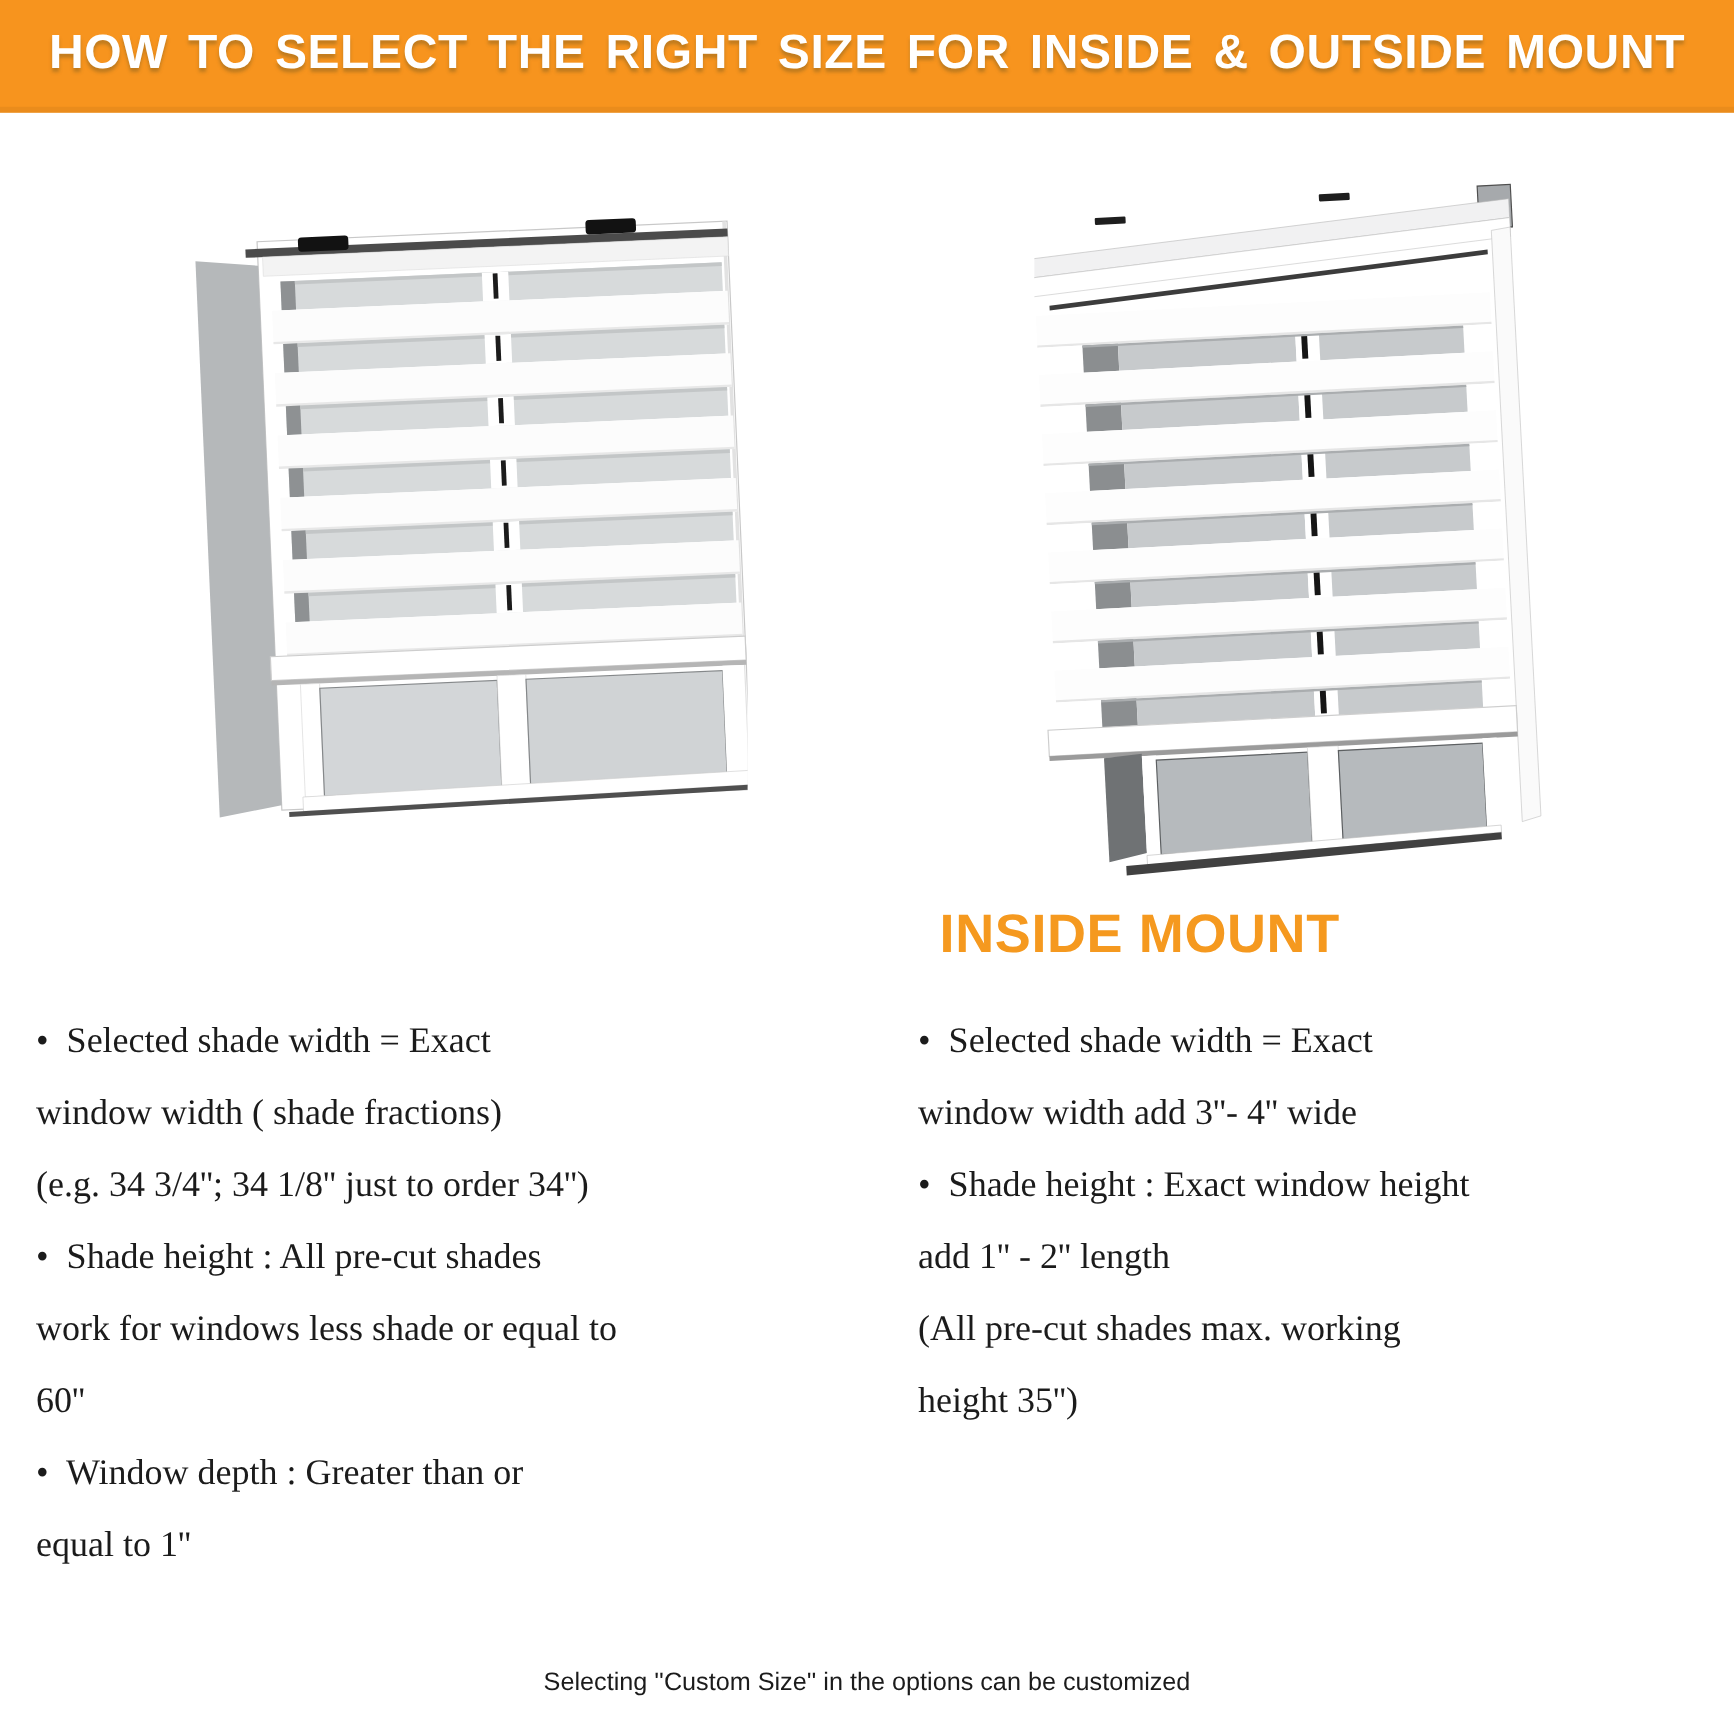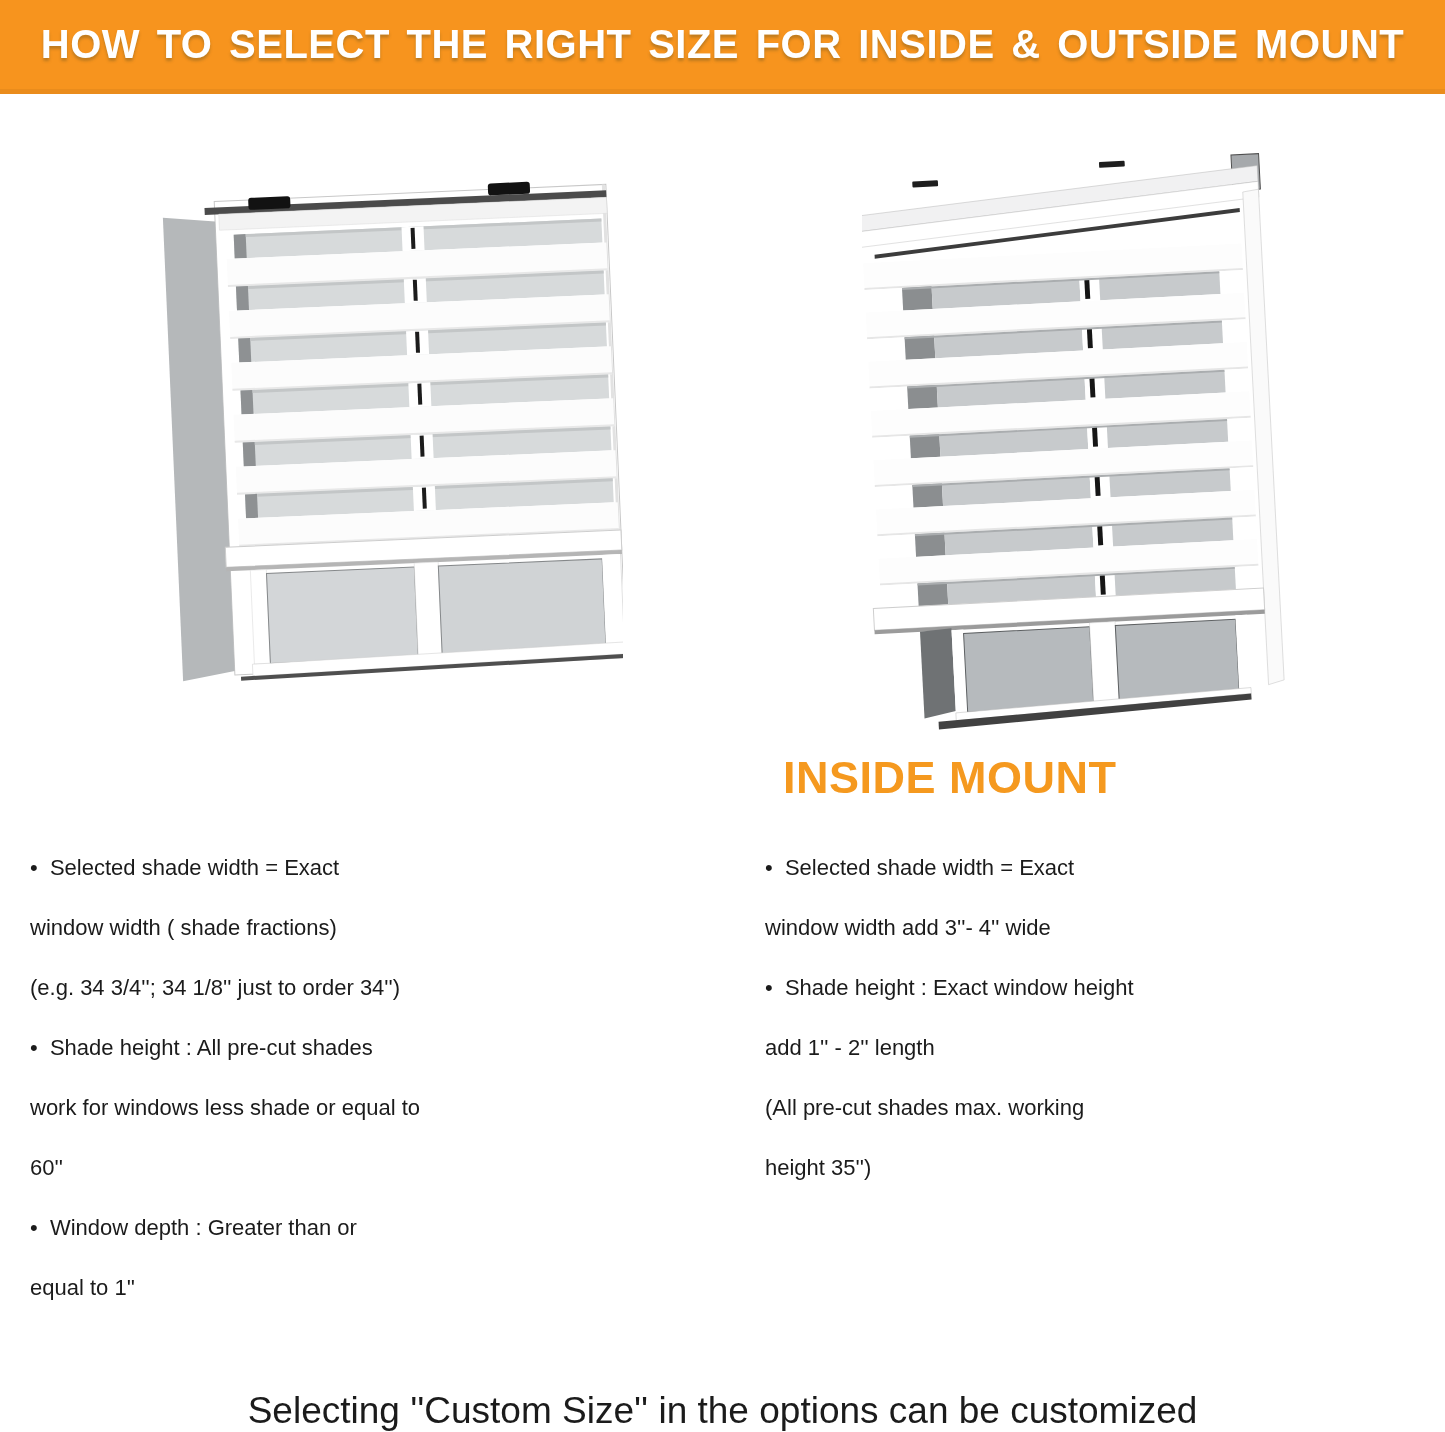"• Selected shade width =" .bullets p { font-family: none -> Liberation Serif, serif; font-size: 22px -> 30px }
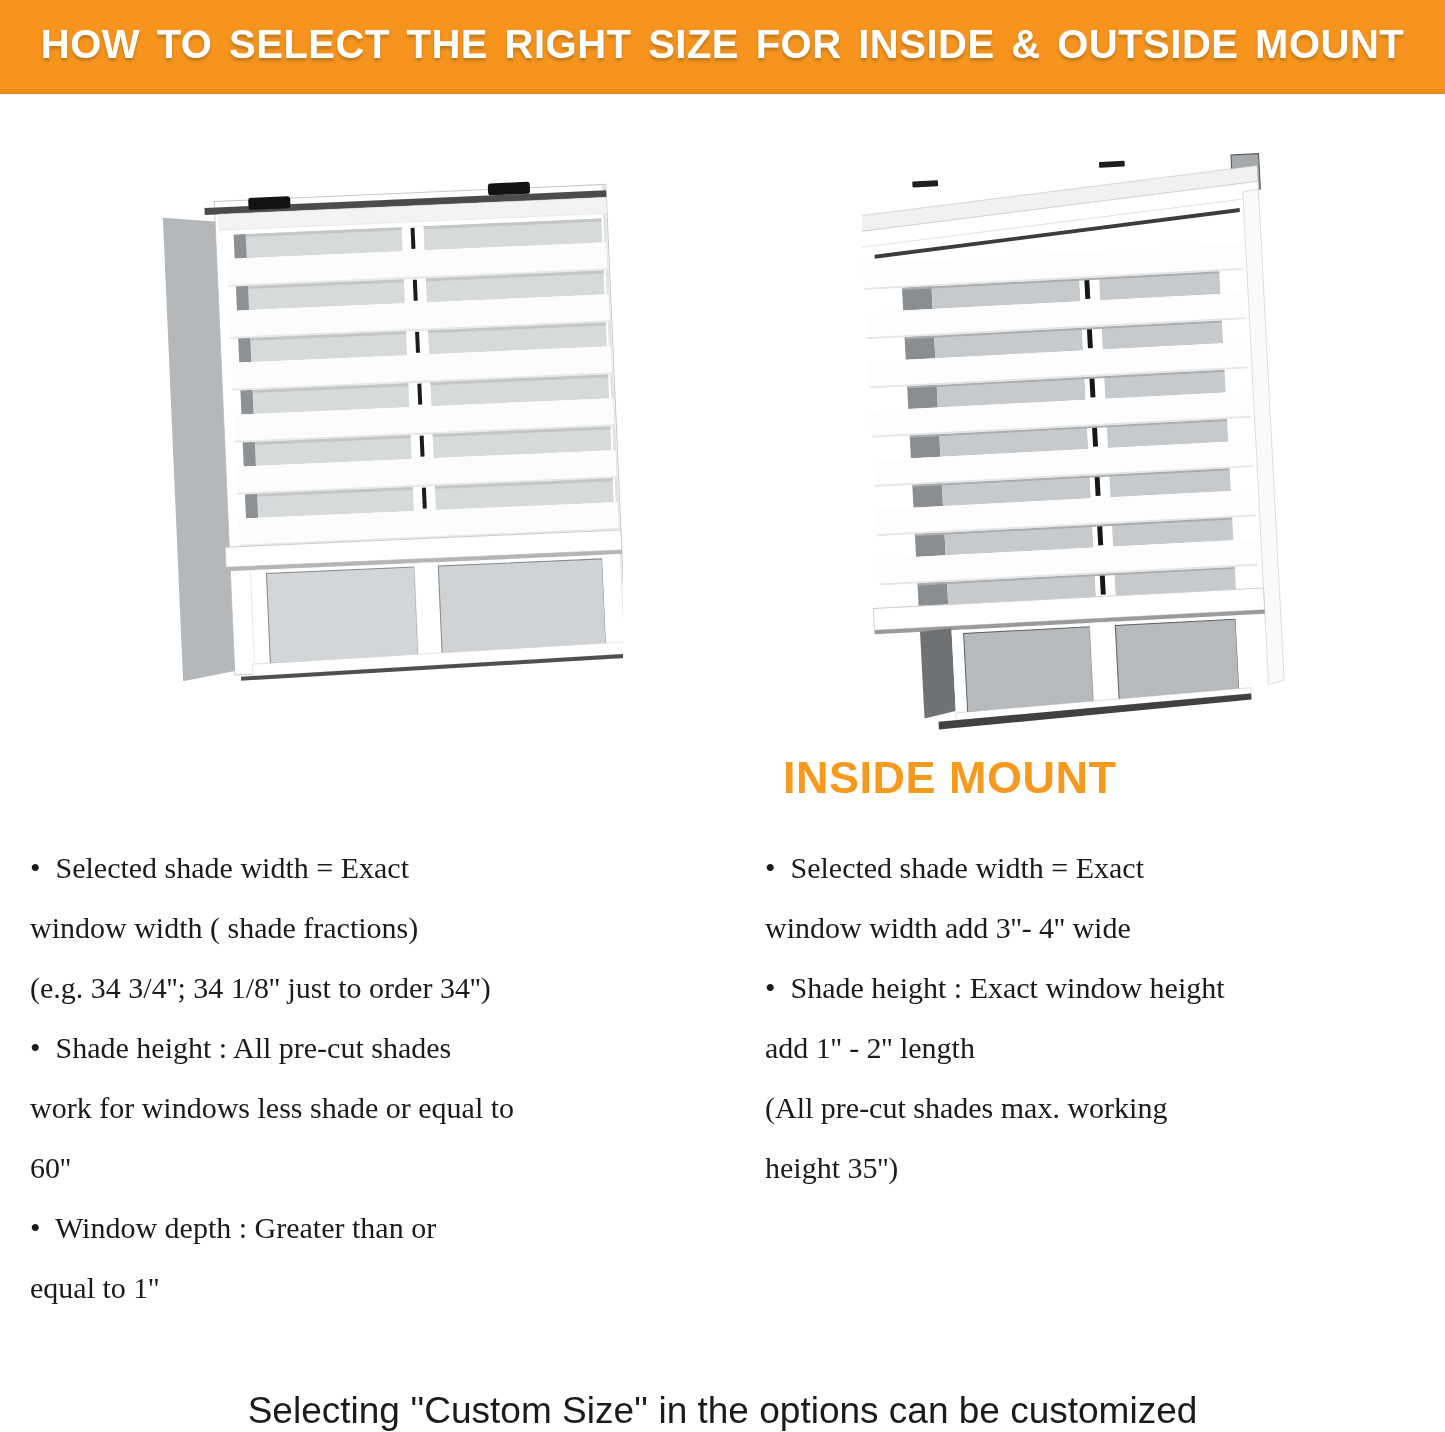"Selecting ''Custom Size'' in the" .footer-note { font-size: 37px -> 21px }
